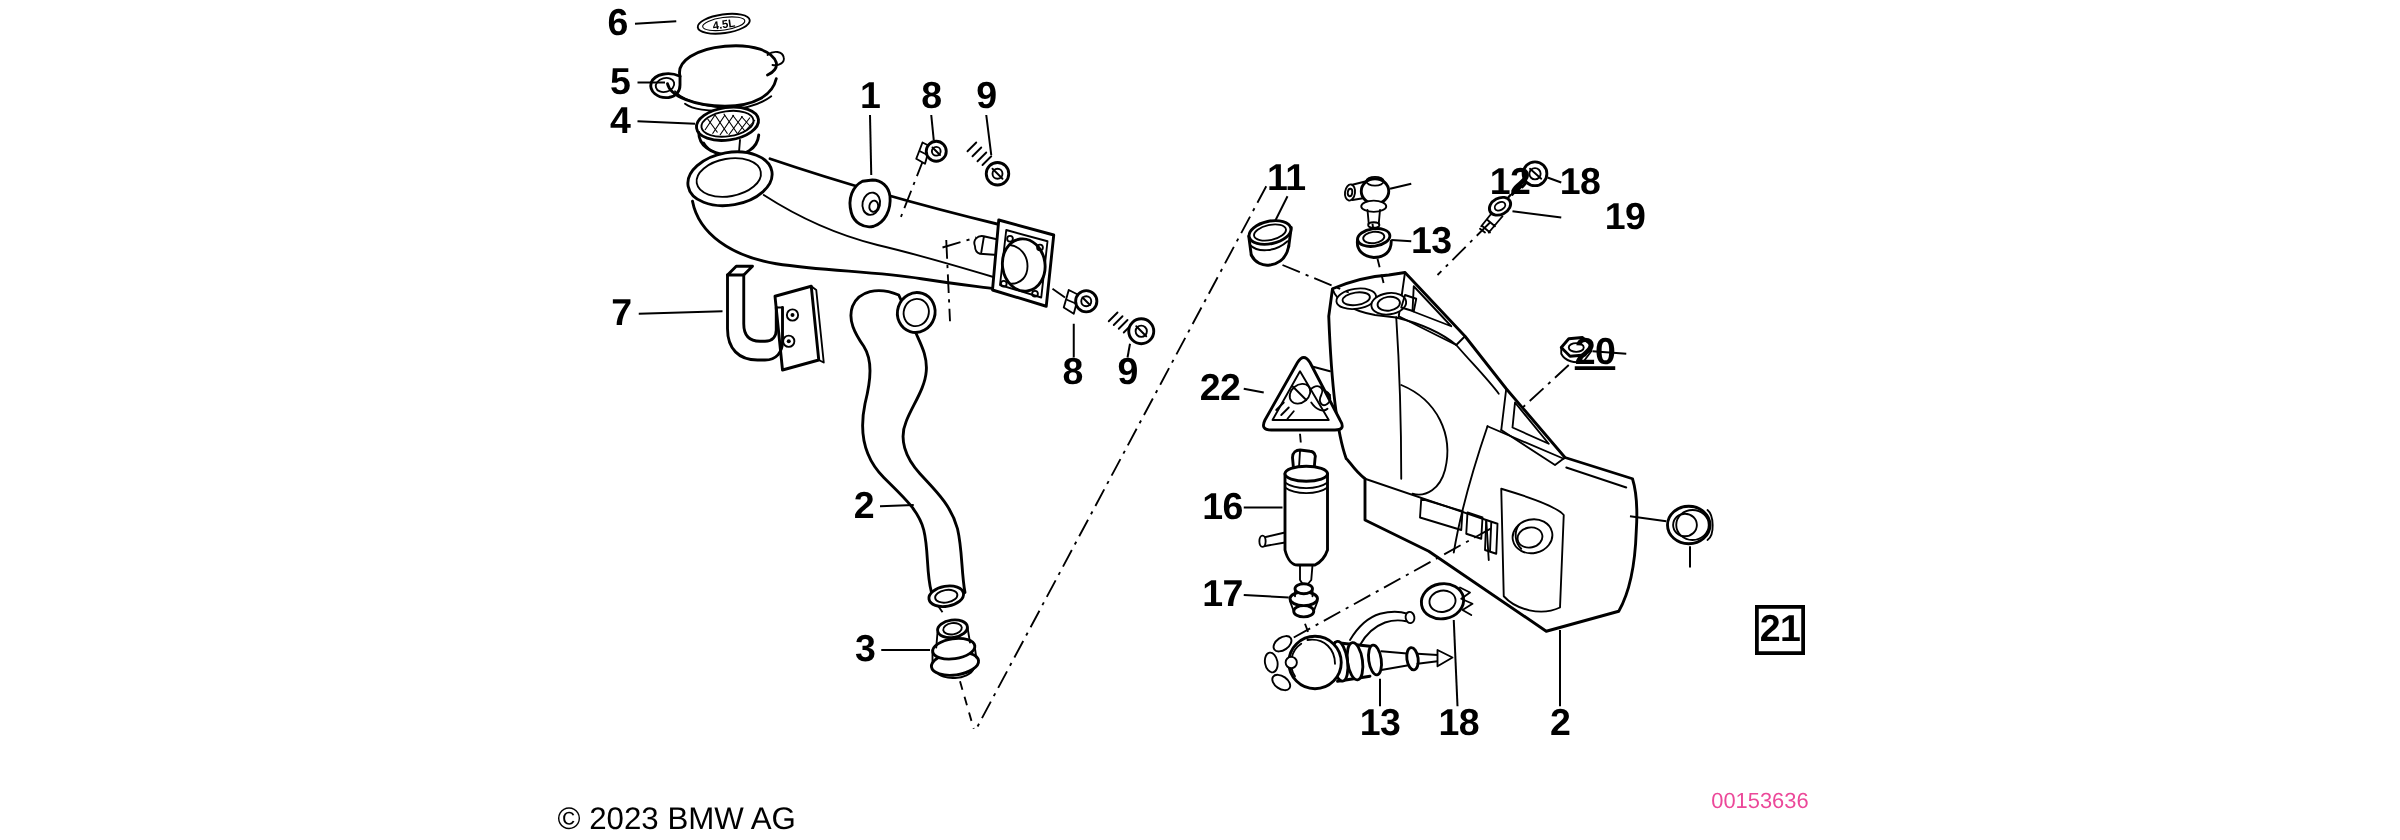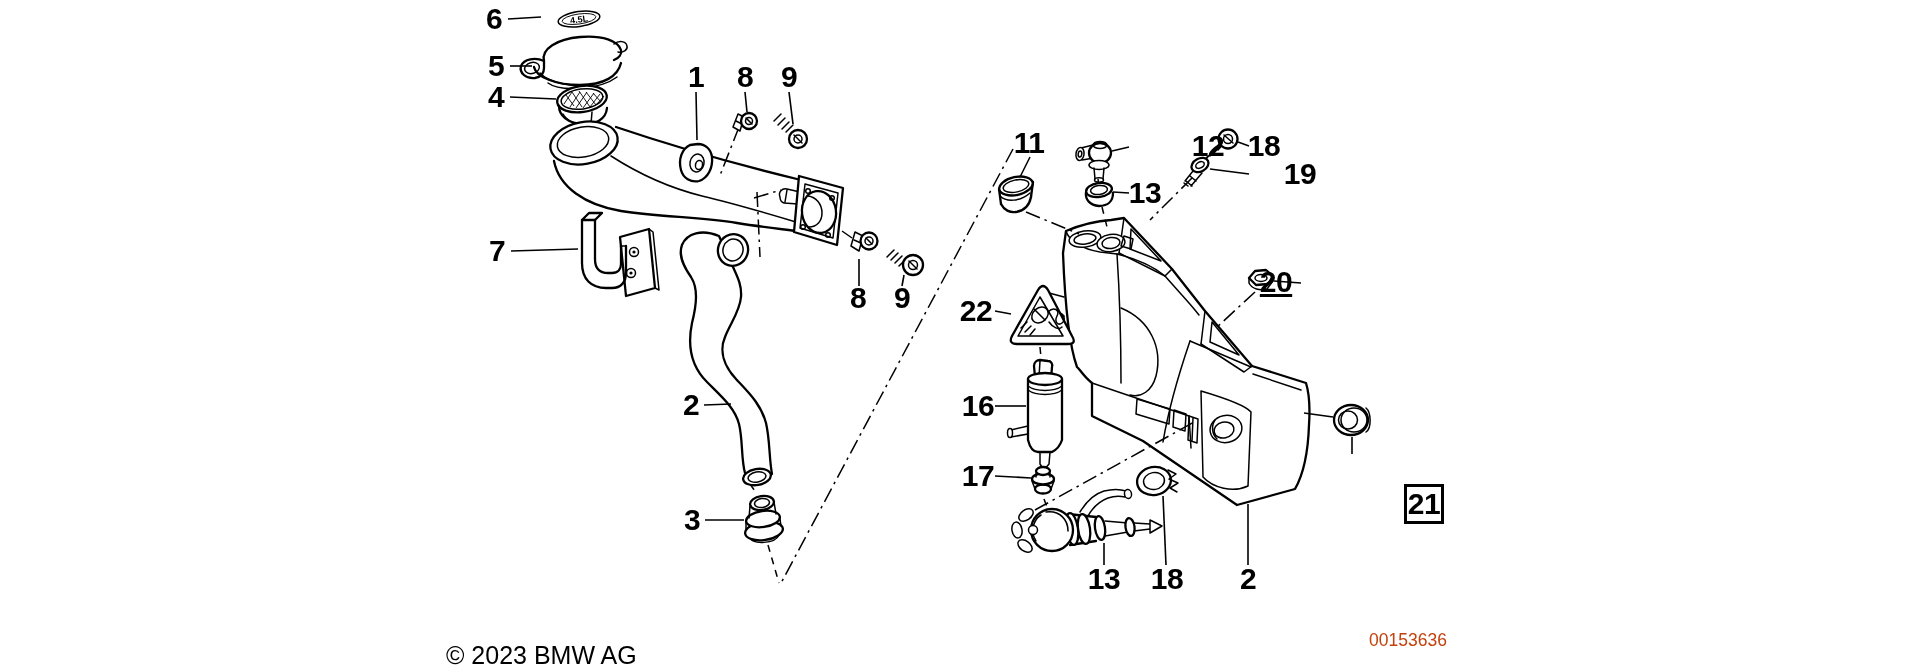"00153636" .docnum { color: #c2410c -> #ec4899 }
